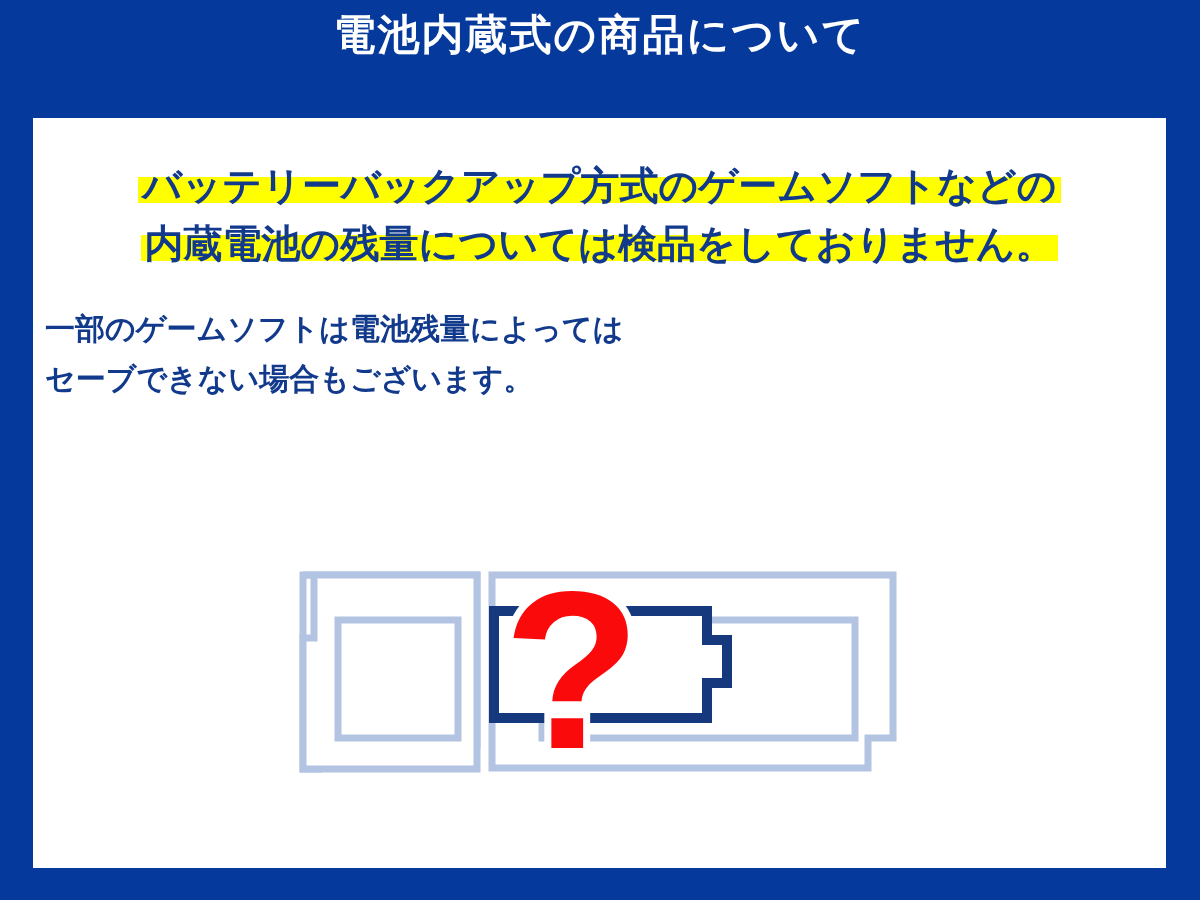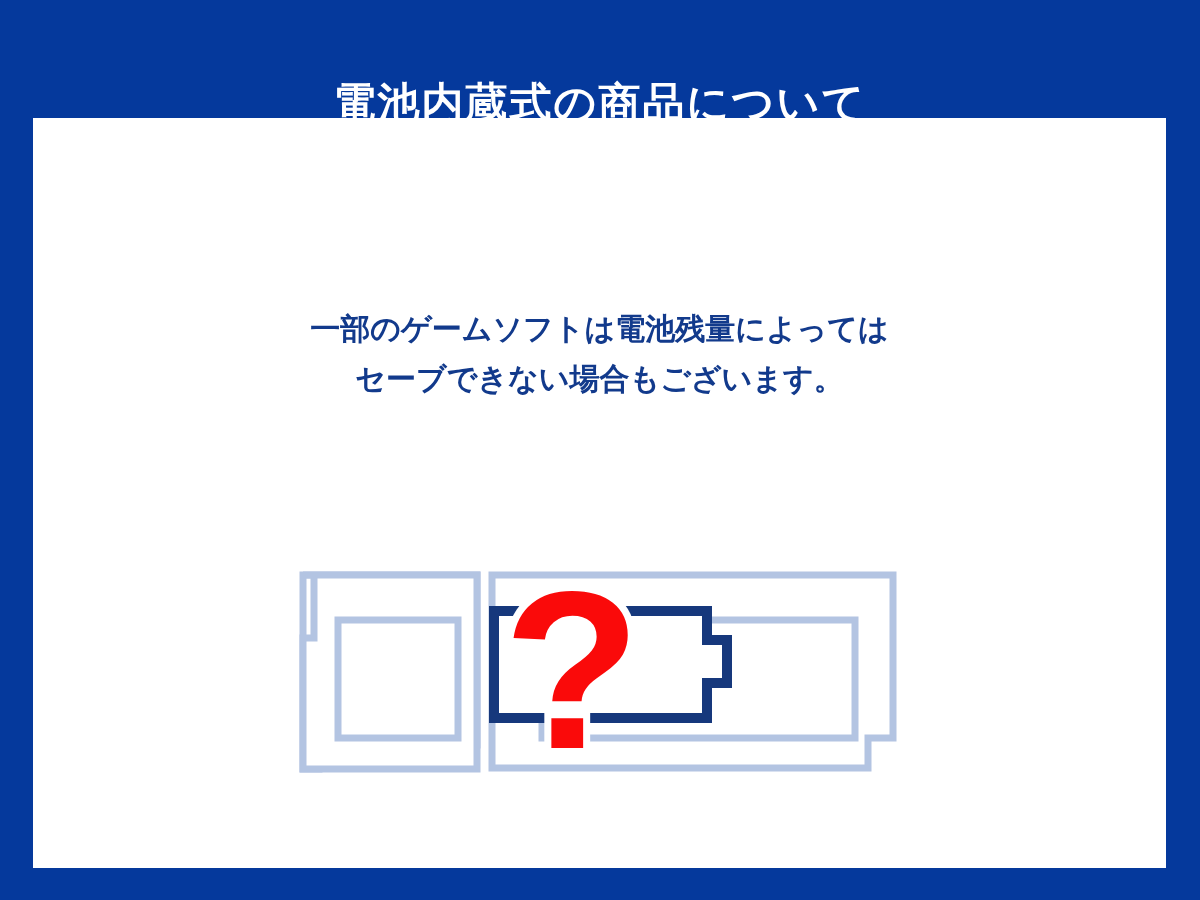"電池内蔵式の商品について" .header { align-items: flex-end -> flex-start; top: 8px -> 16px }
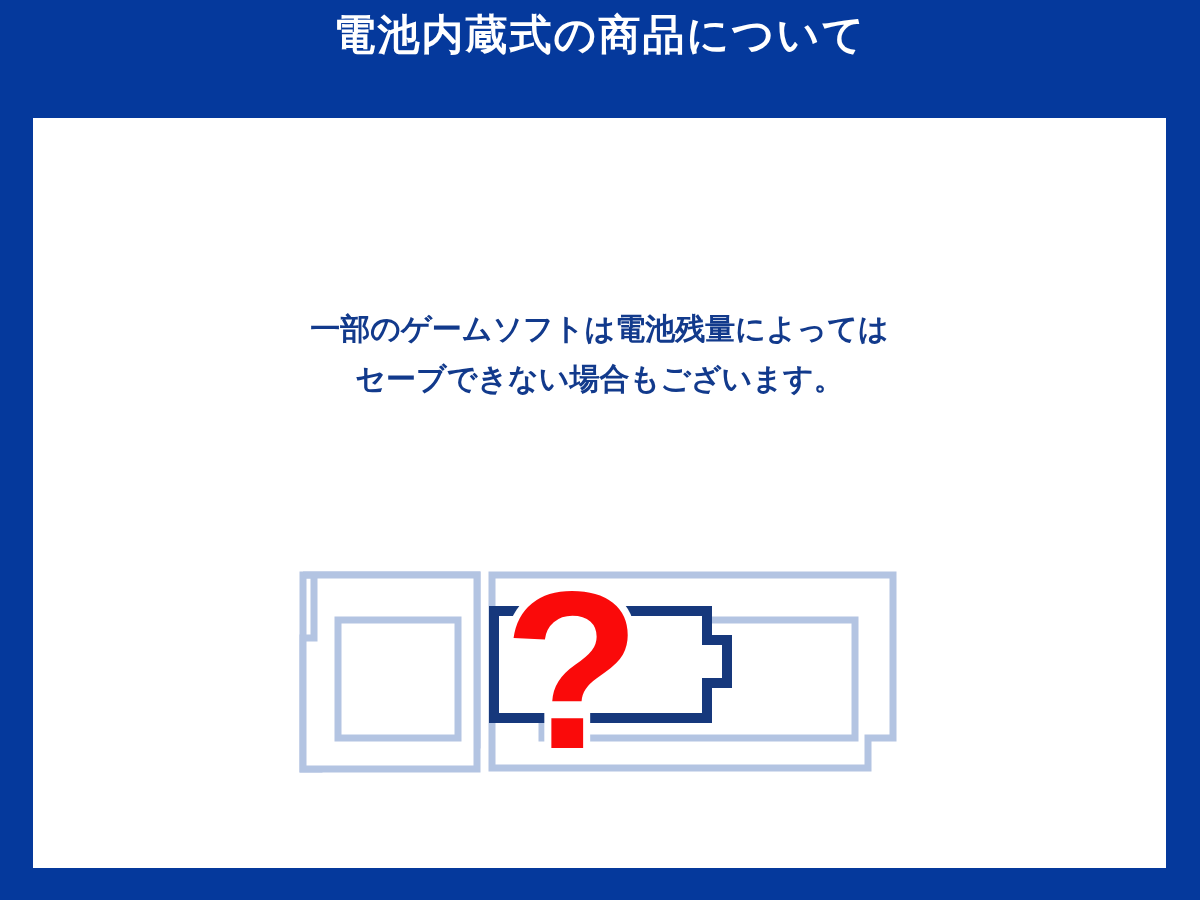"バッテリーバックアップ方式のゲームソフトなどの" div.lead { html: none -> <div> <span> <span>バッテリーバックアップ方式のゲームソフトなどの</span> </span> <span> <span>内蔵電池の残量については検品をしておりません。</span> </span> </div> }
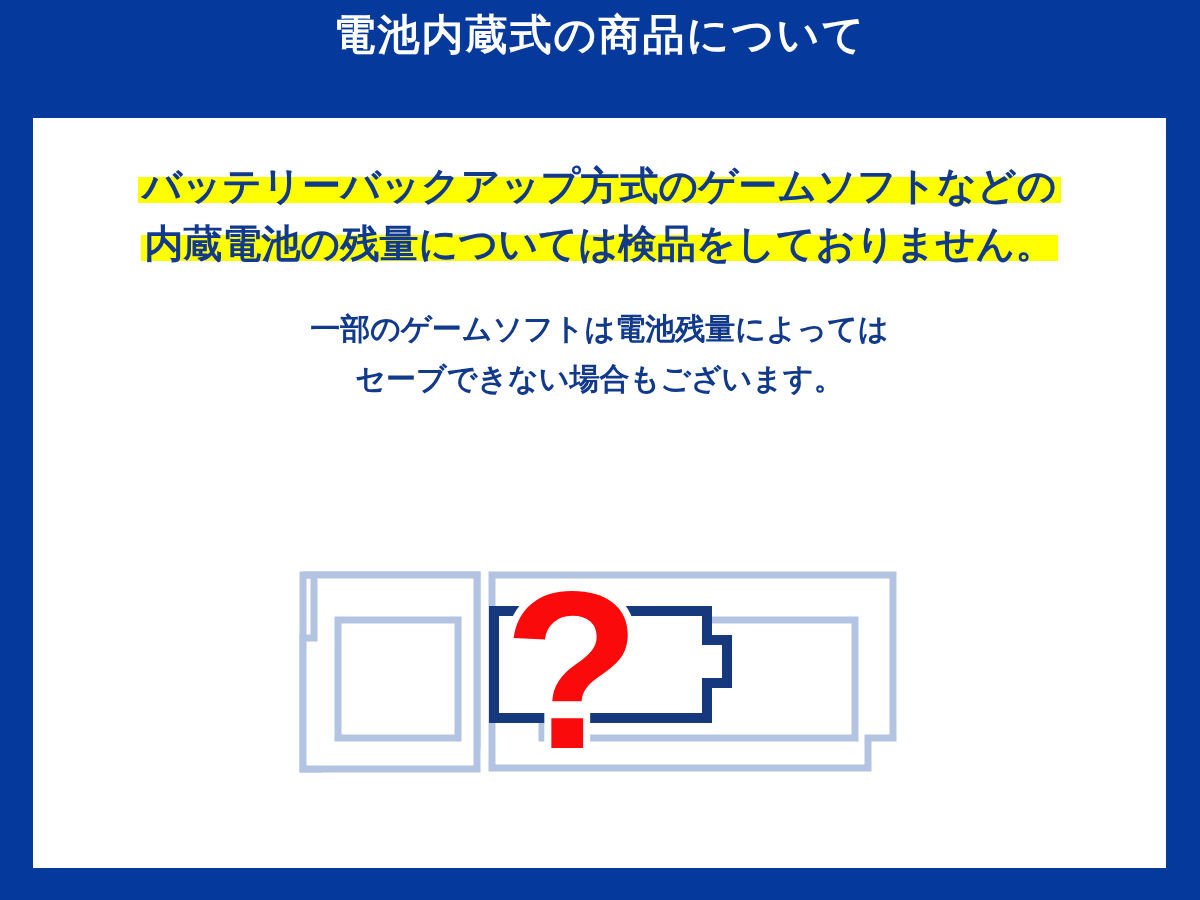"一部のゲームソフトは電池残量によっては" .body-text { padding-left: none -> 12px; text-align: center -> none }
